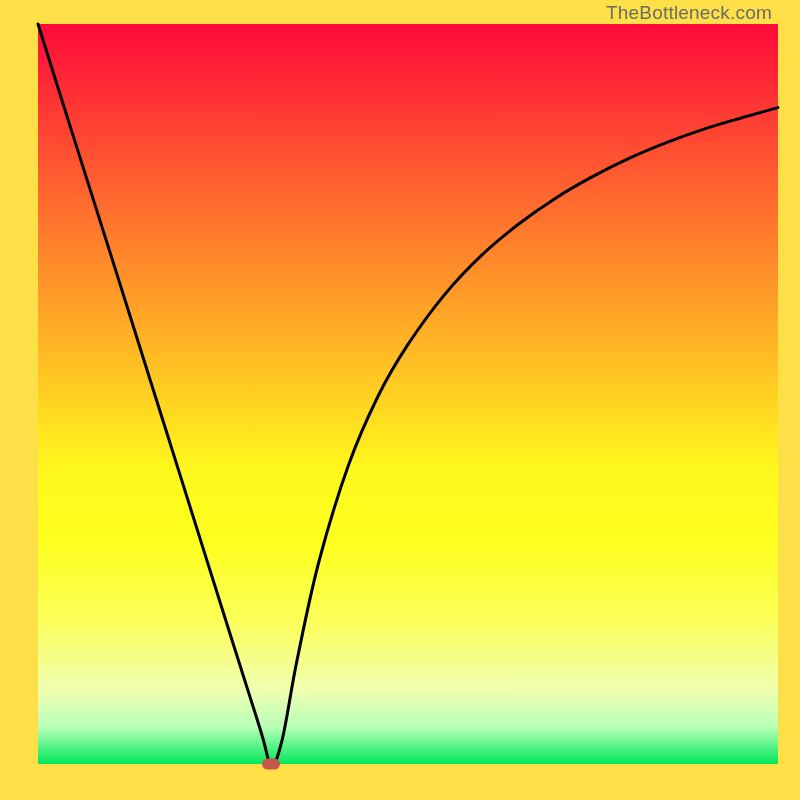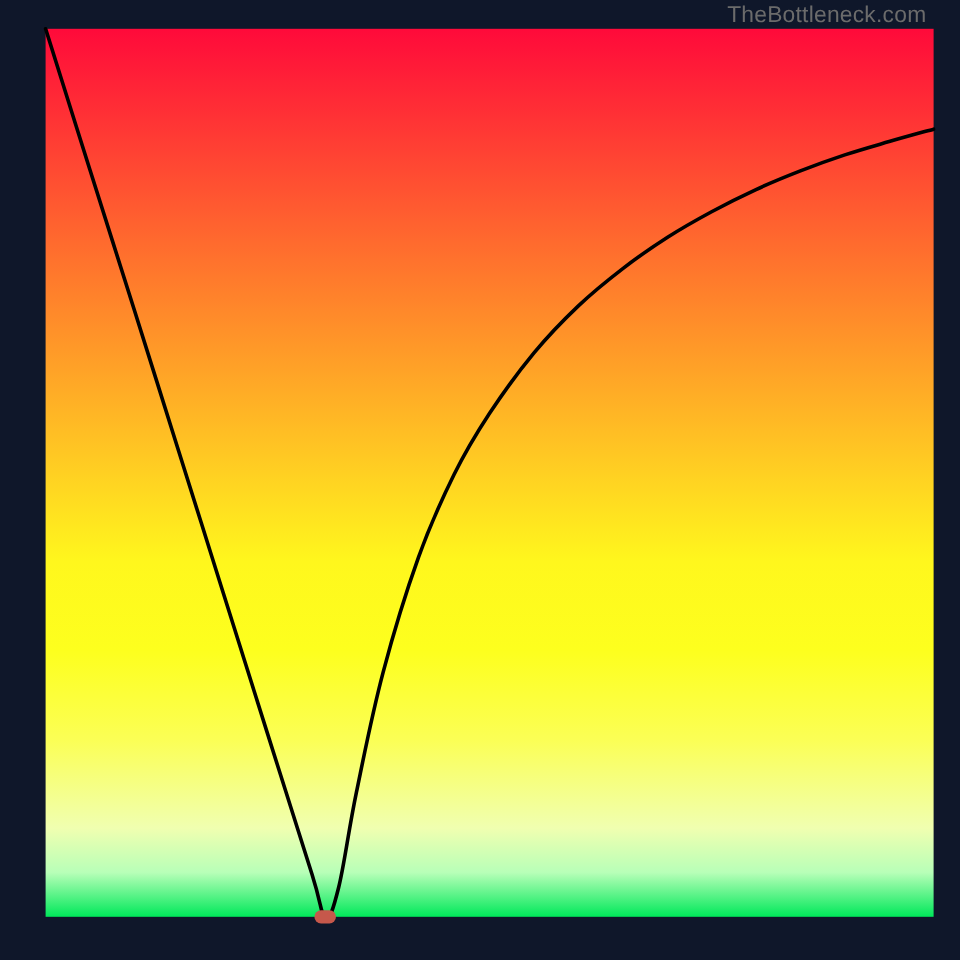"TheBottleneck.com" .frame { background: #0f172a -> #fde047 }
